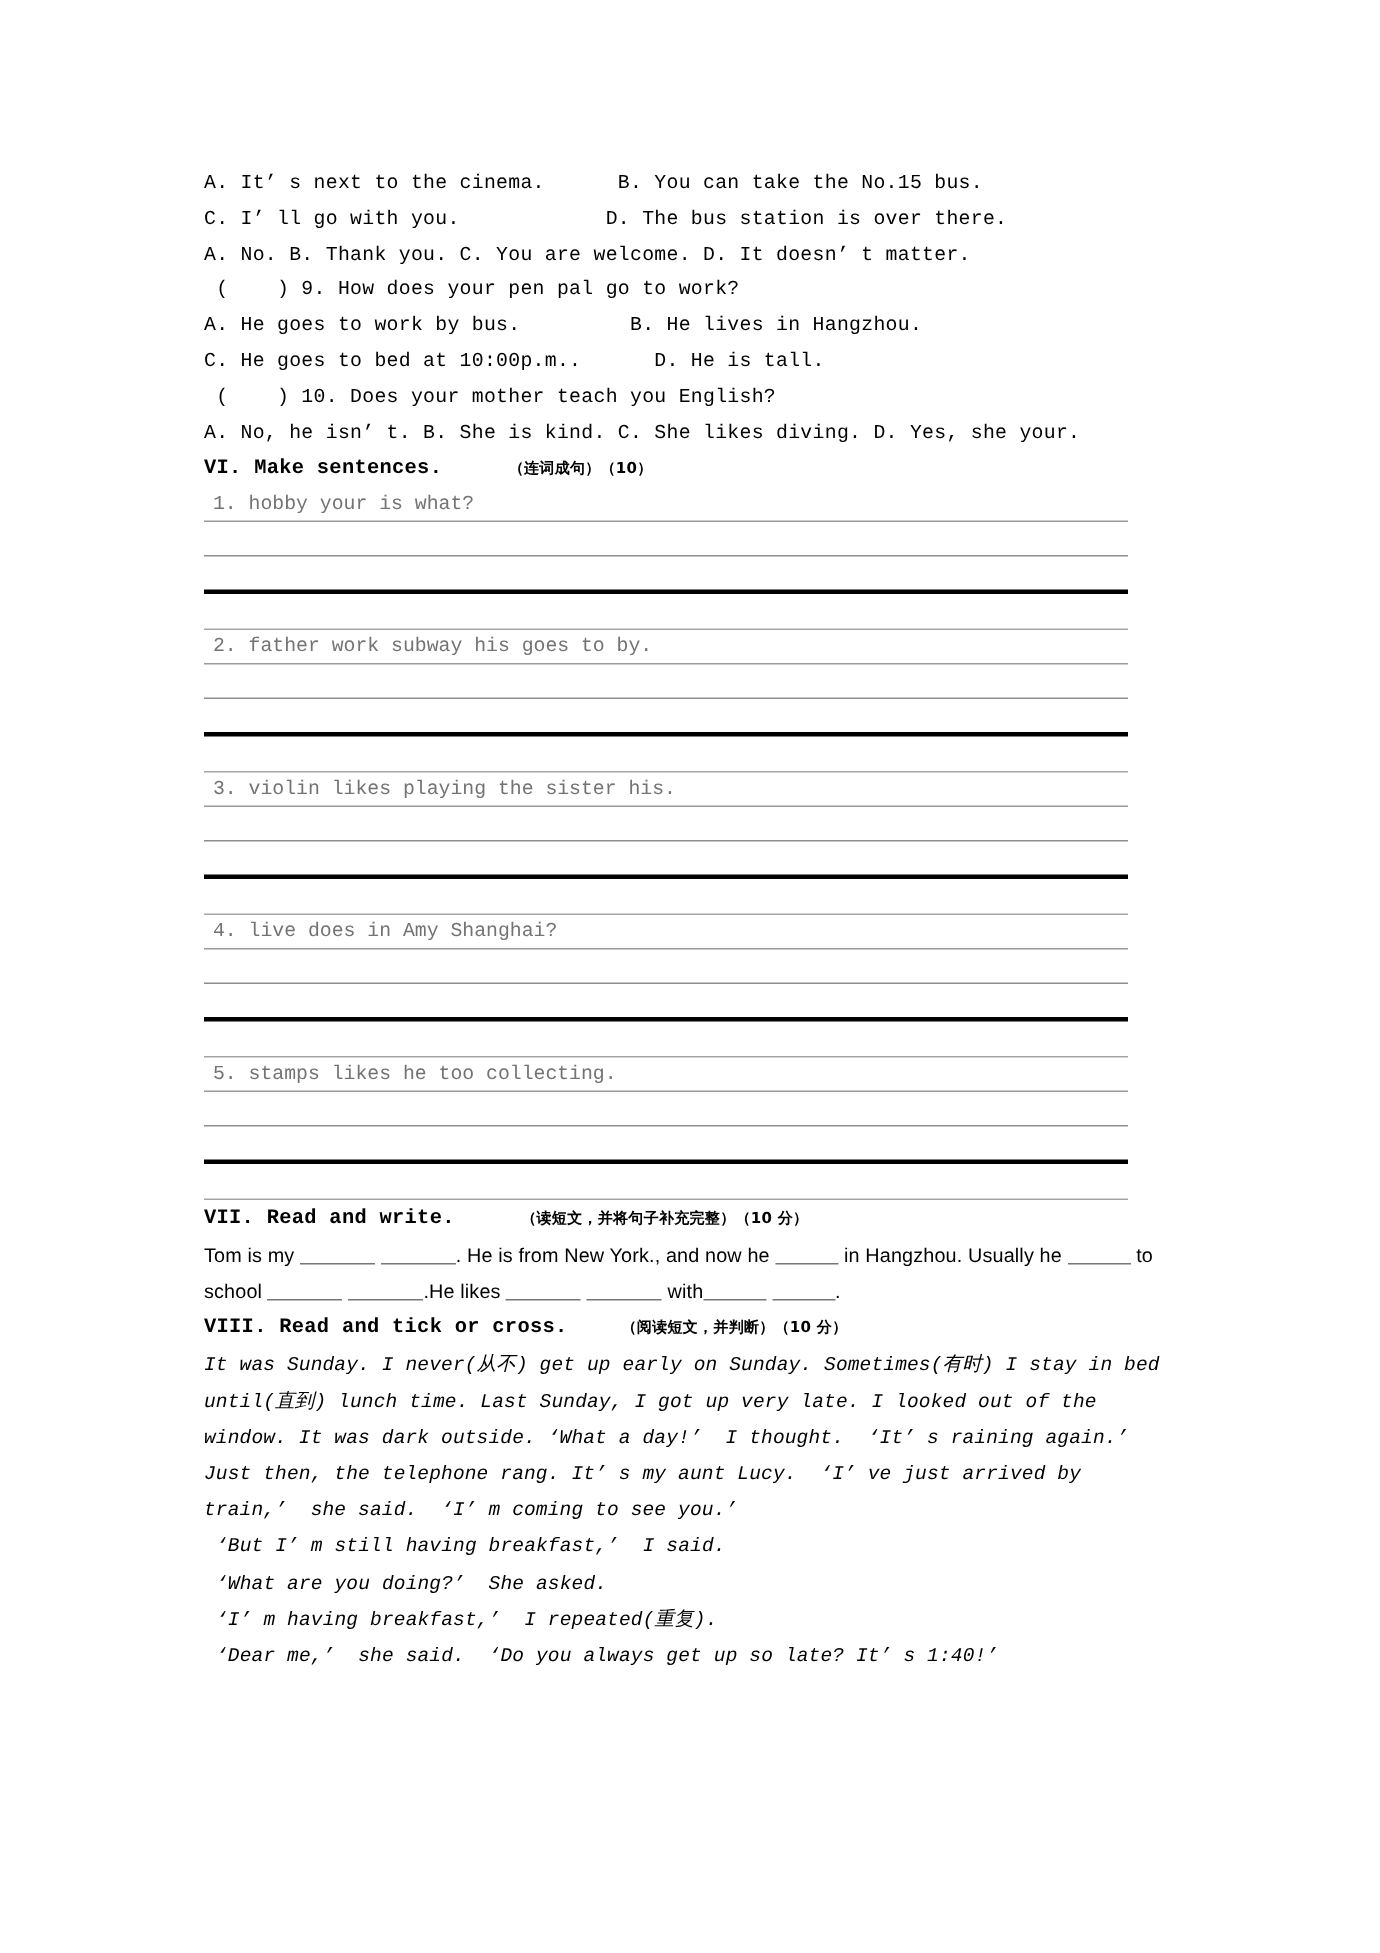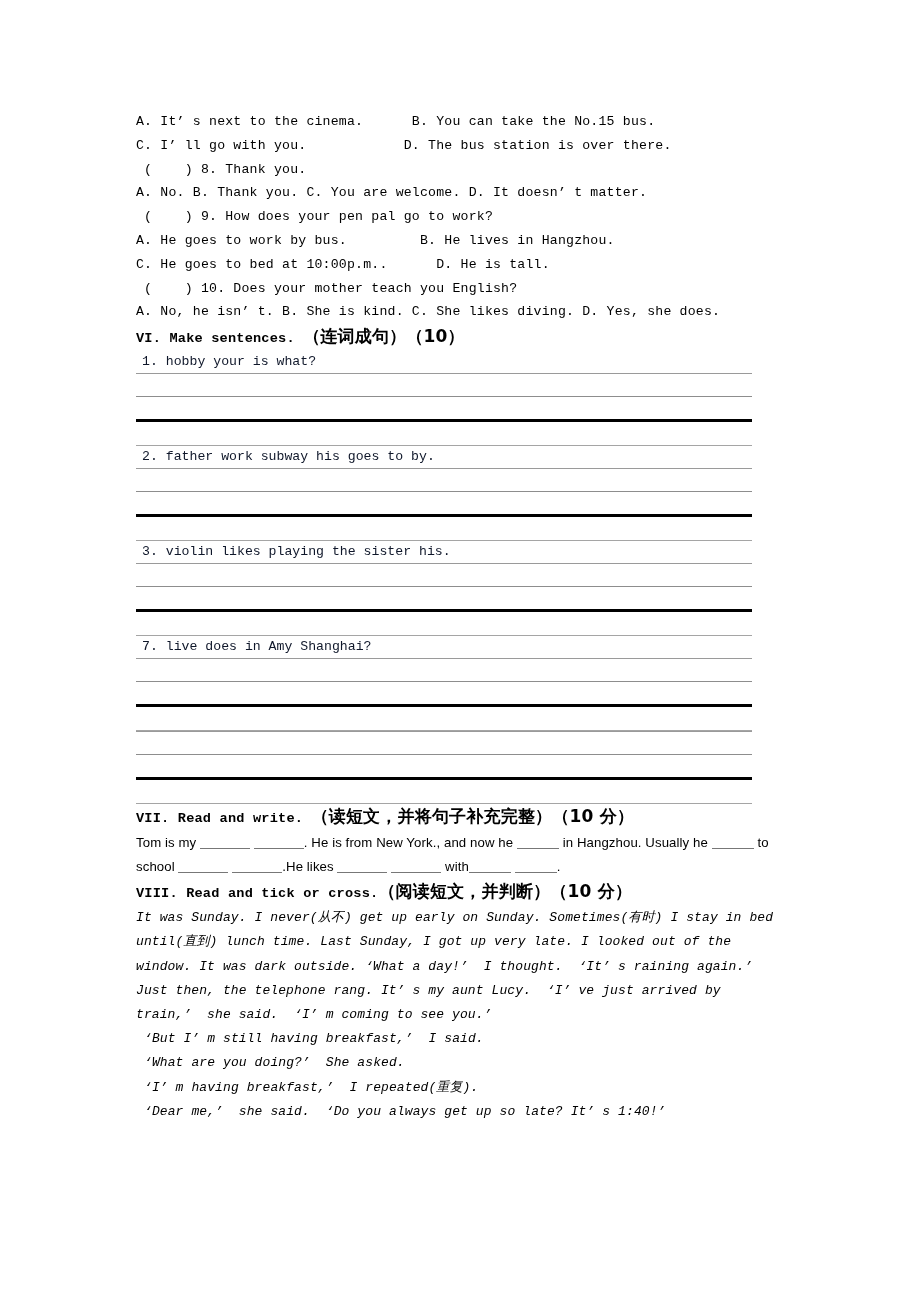"( ) 8. Thank you." div.line { html: <div> ( ) 8. Thank you.</div> -> none }
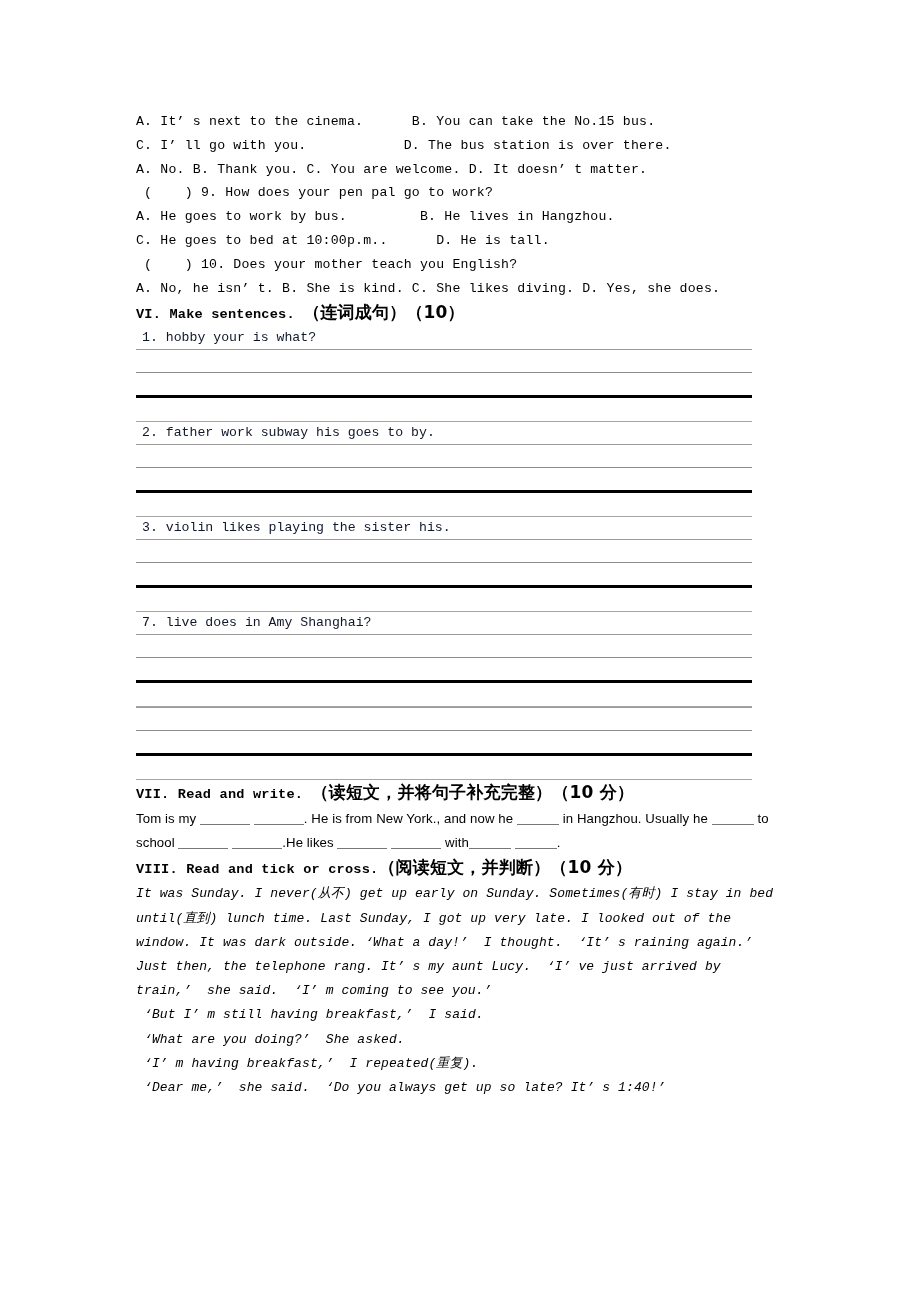"A. No, he isn’ t." div.line { text: does -> your }
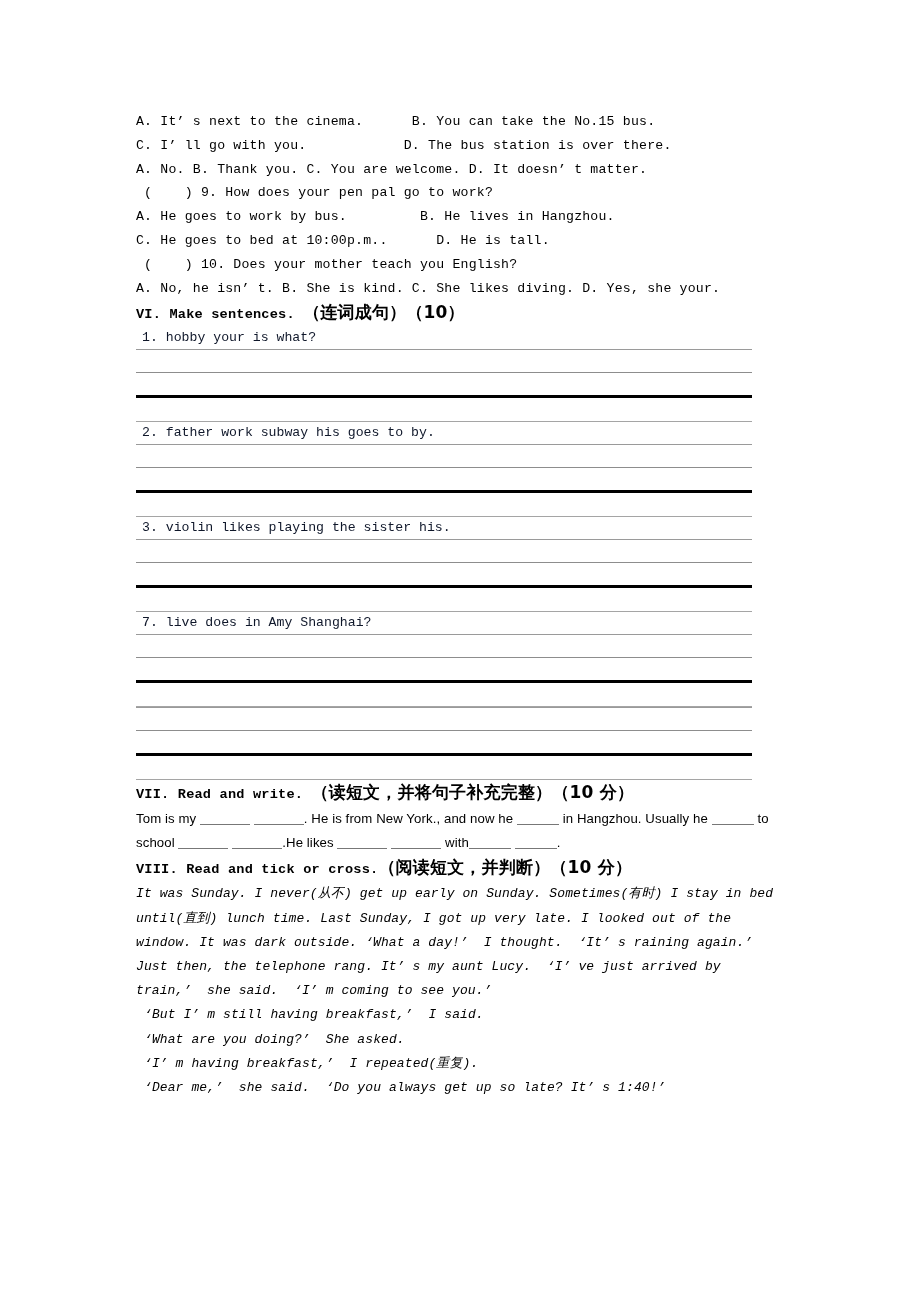"（连词成句）（10）" .section-head .cn { font-size: 17px -> 10px; margin-left: none -> 36px }
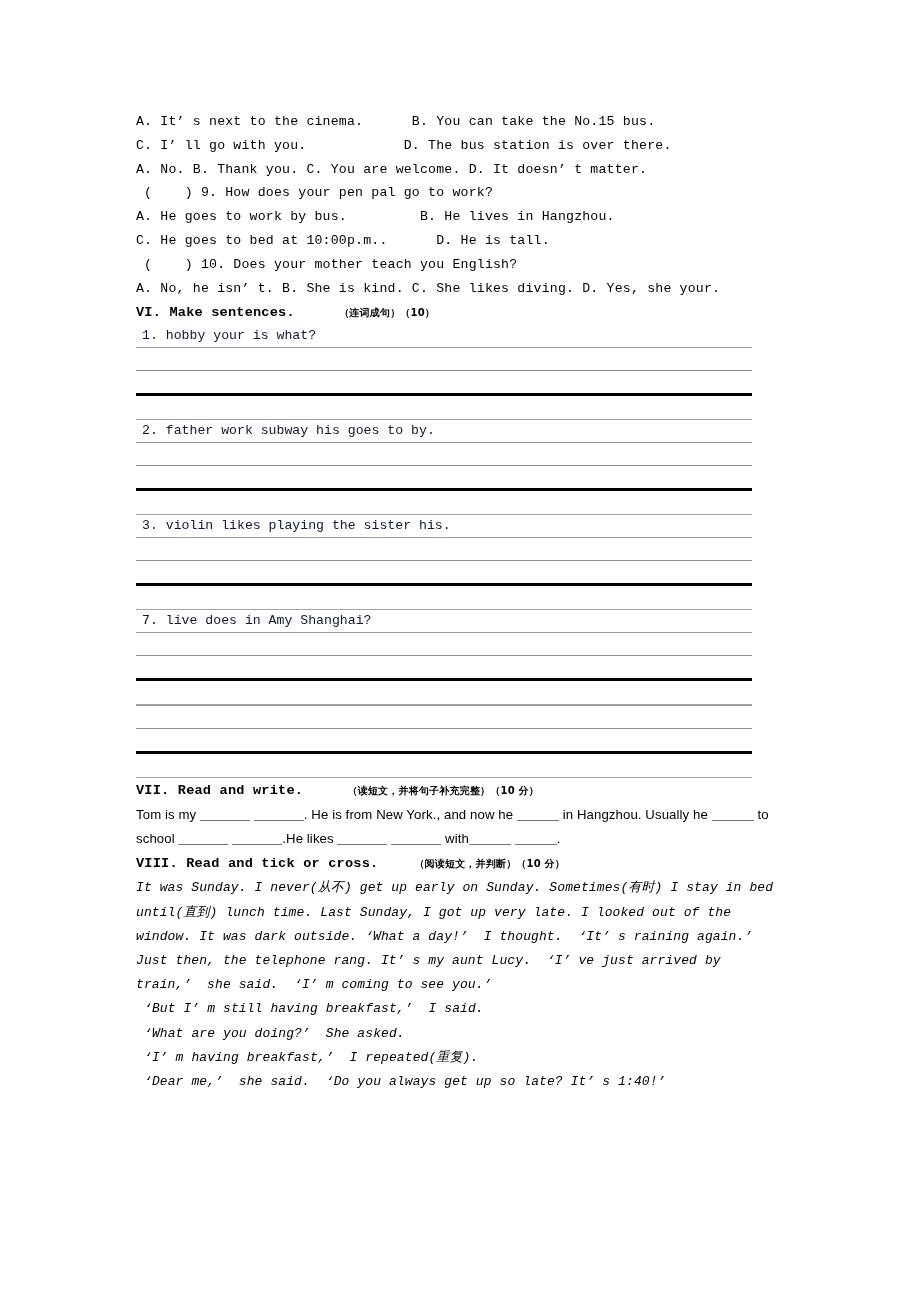"1. hobby your is what?" .mk-sentence { color: #0f172a -> #737373 }
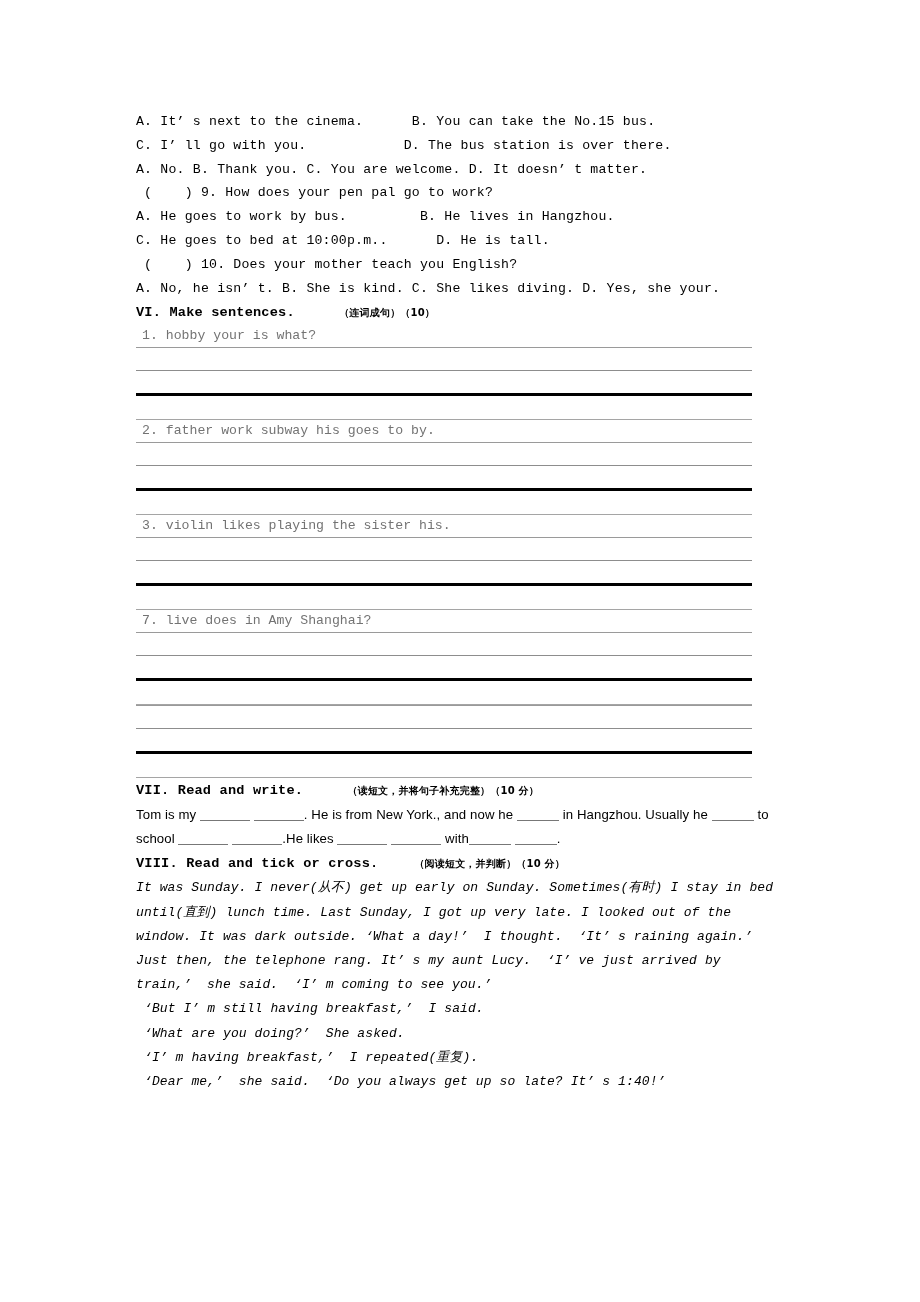"7. live does in Amy" div.mk-sentence { text: 7 -> 4 }
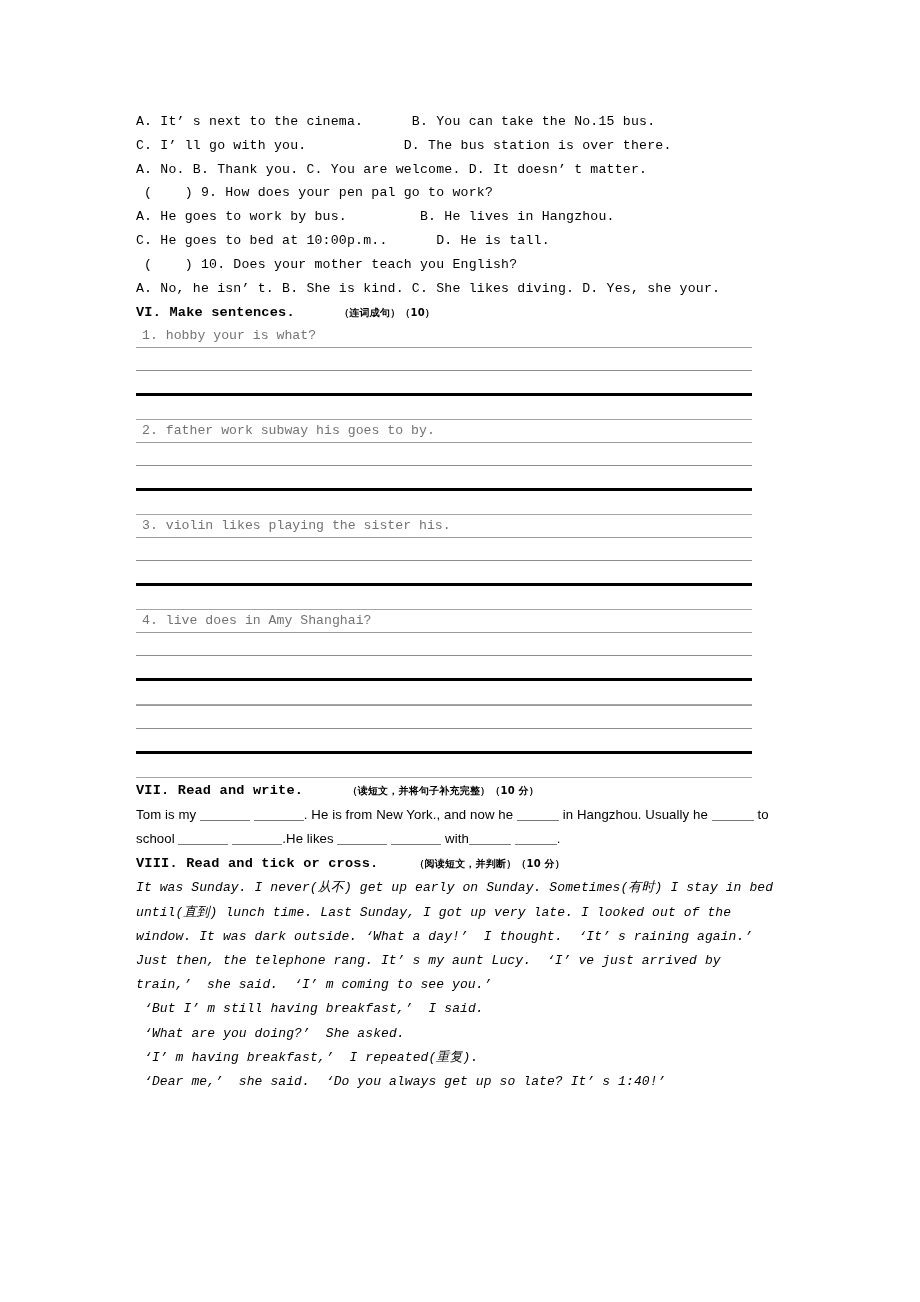"5. stamps likes he too" div.mk-sentence { html: none -> <div>5. stamps likes he too collecting.</div> }
